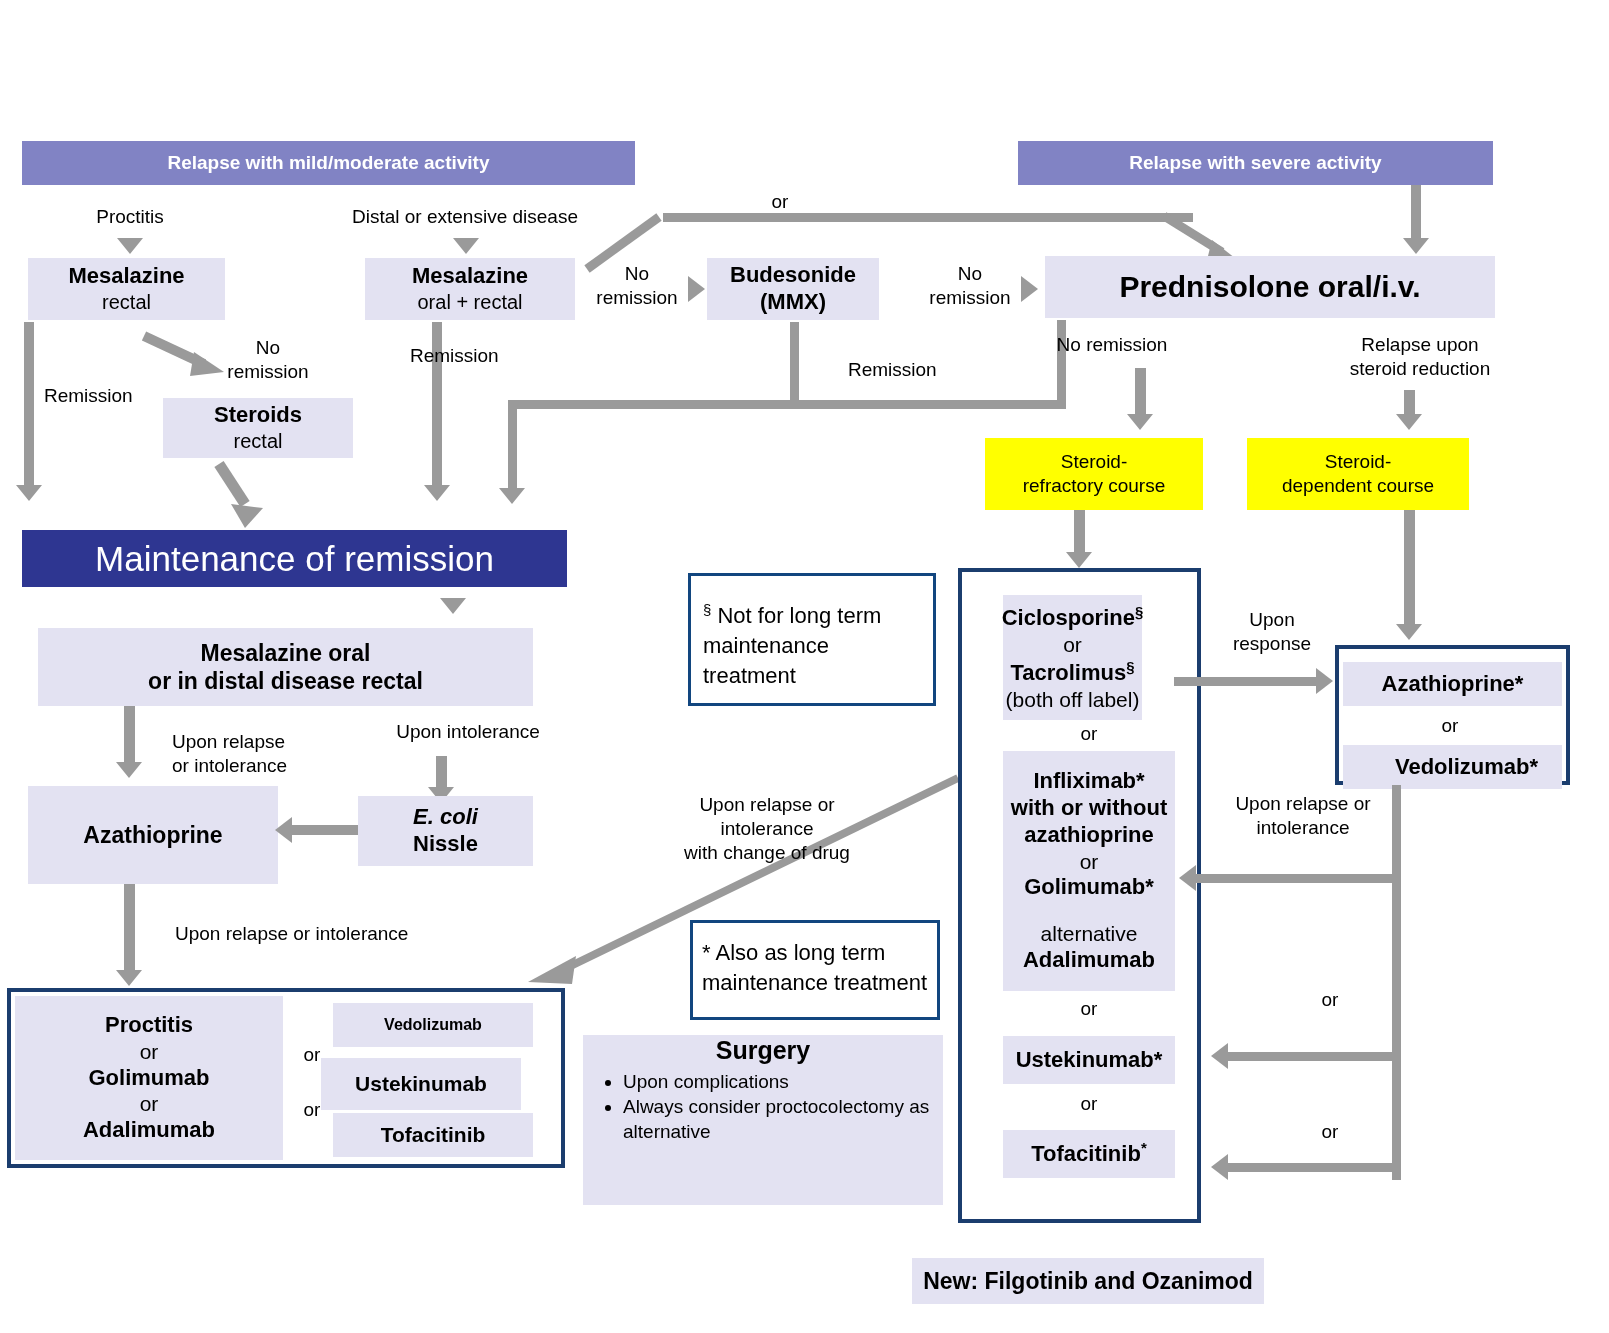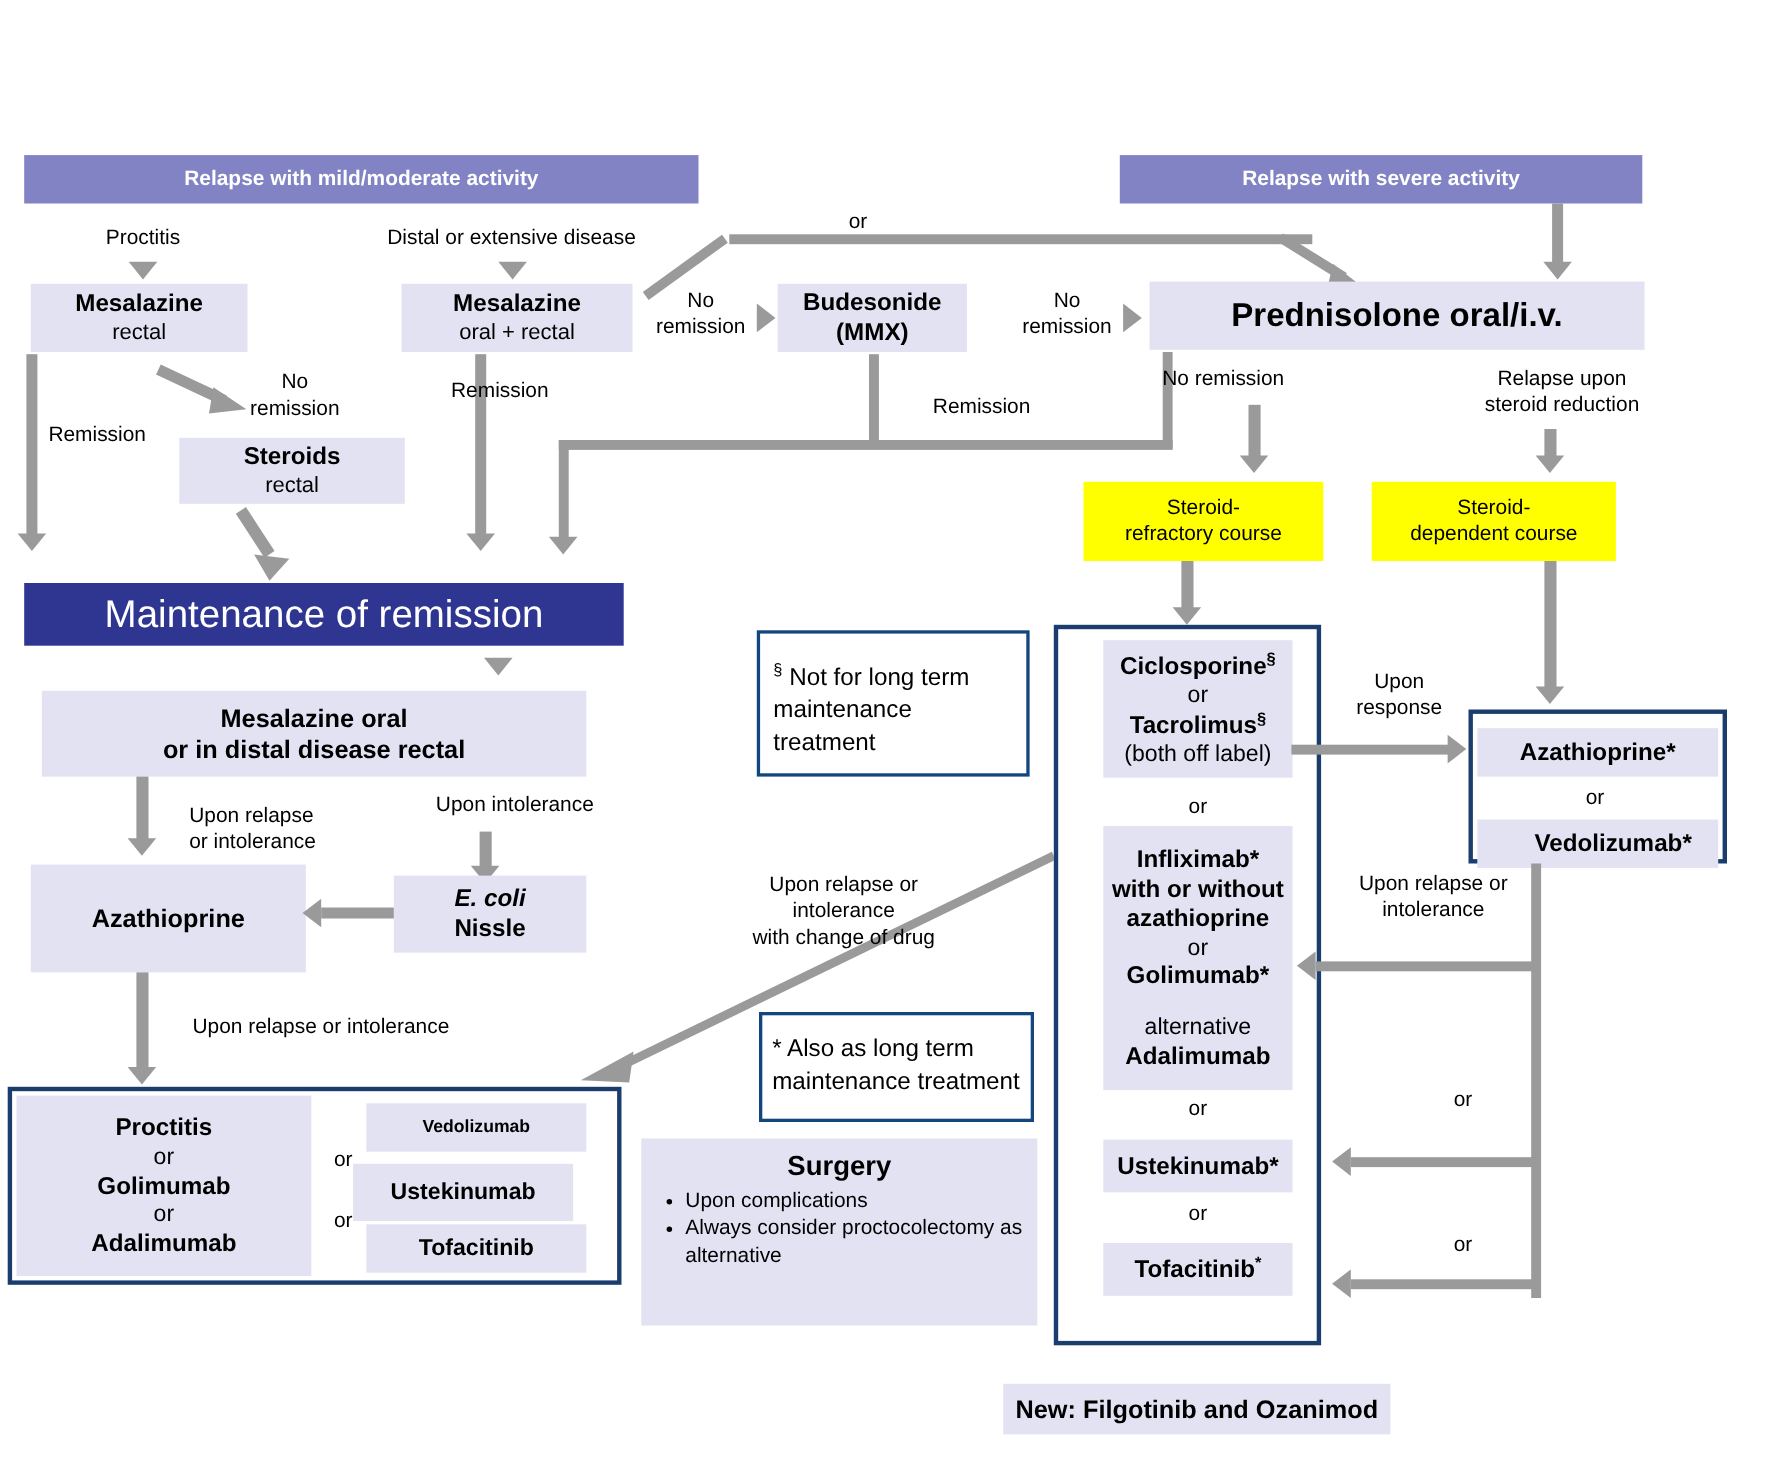"Steroids" div.abs { width: 205px -> 190px }
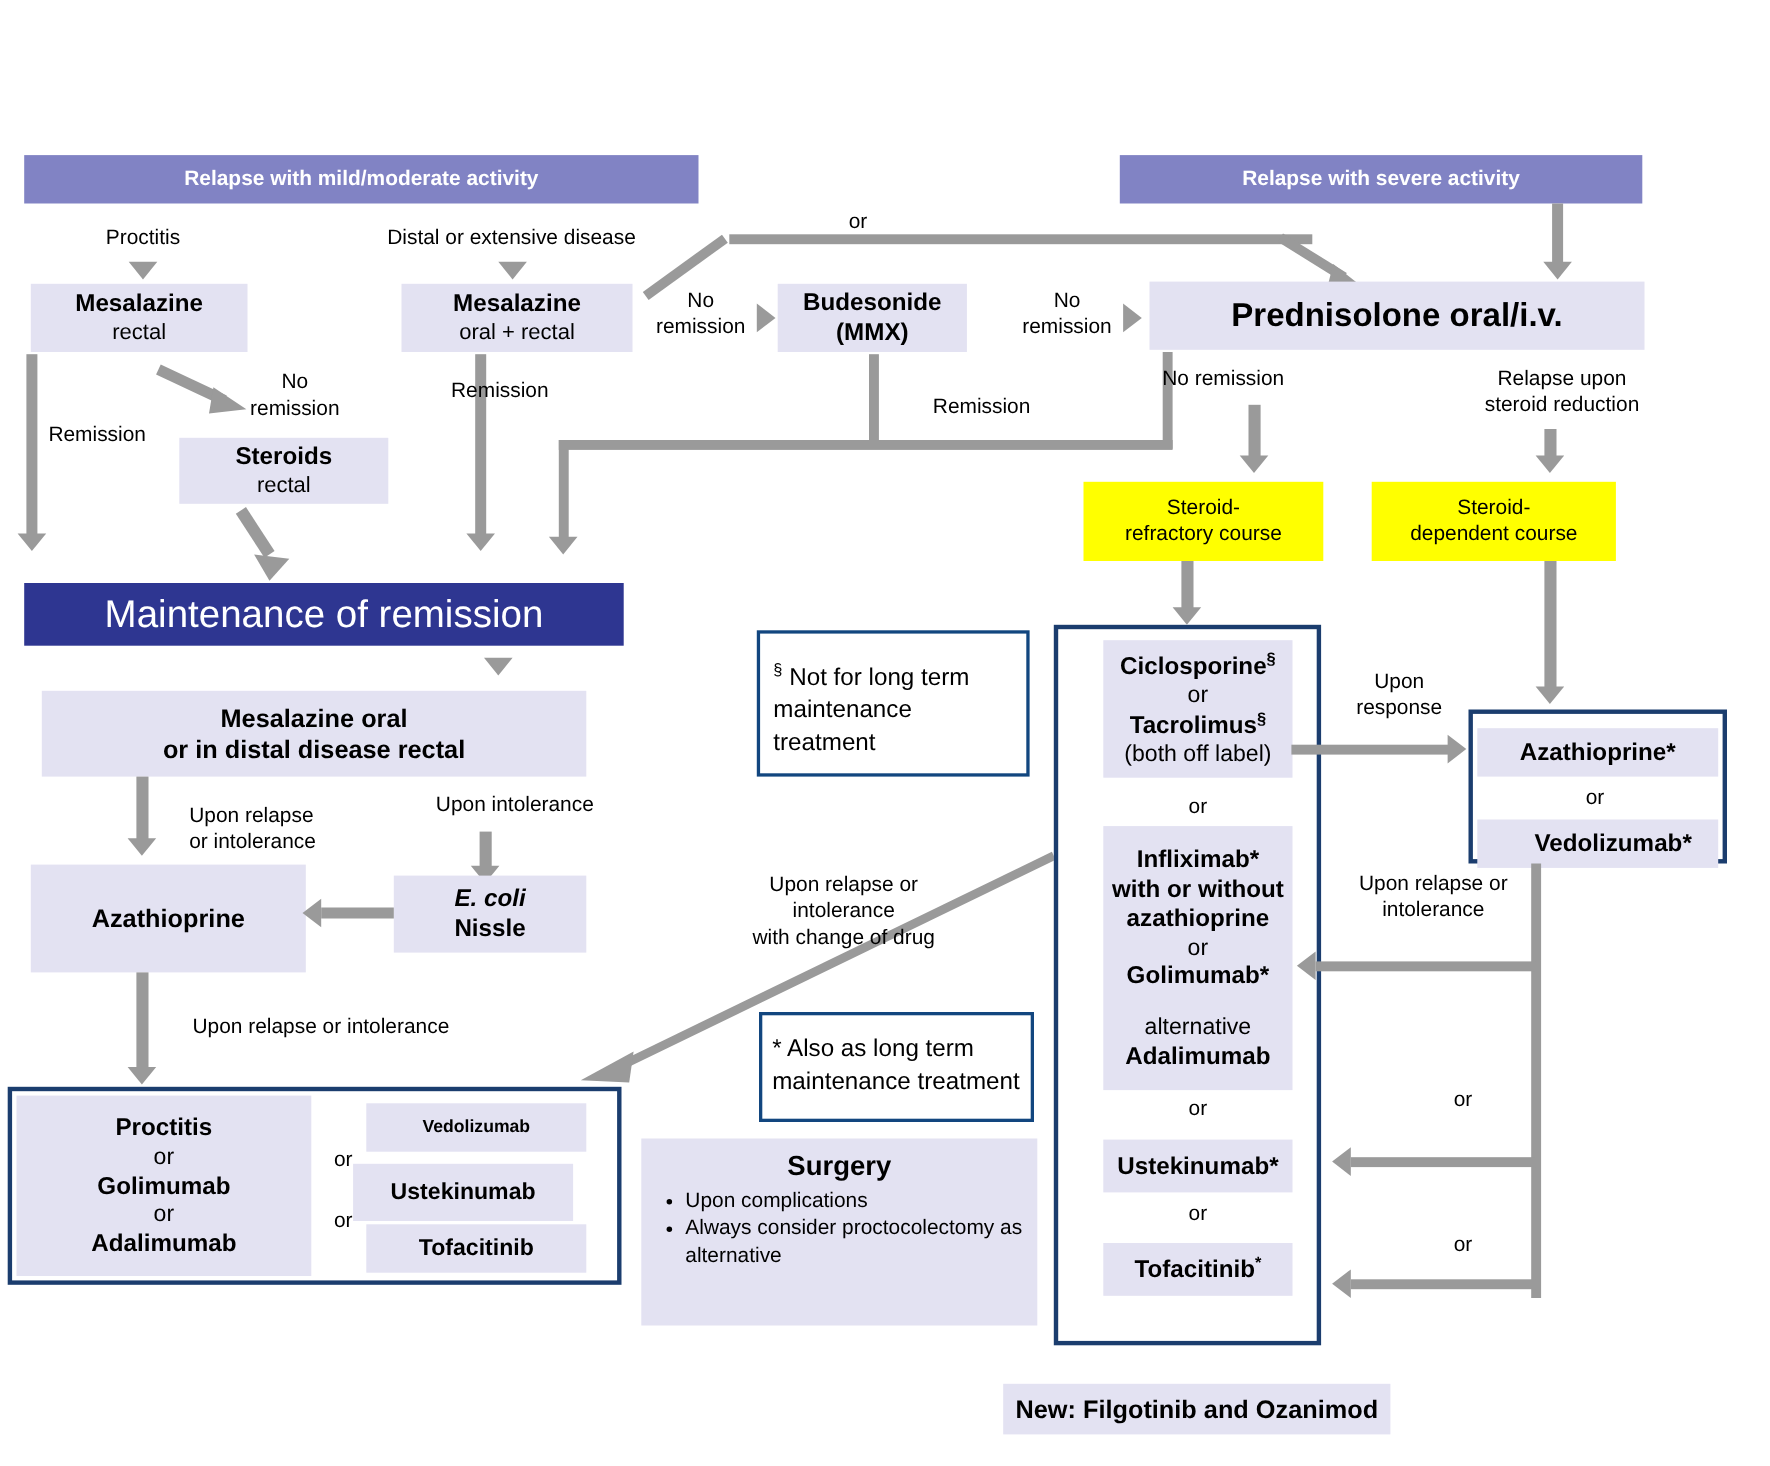"Ciclosporine§" div.abs { top: 582px -> 595px; width: 172px -> 139px }
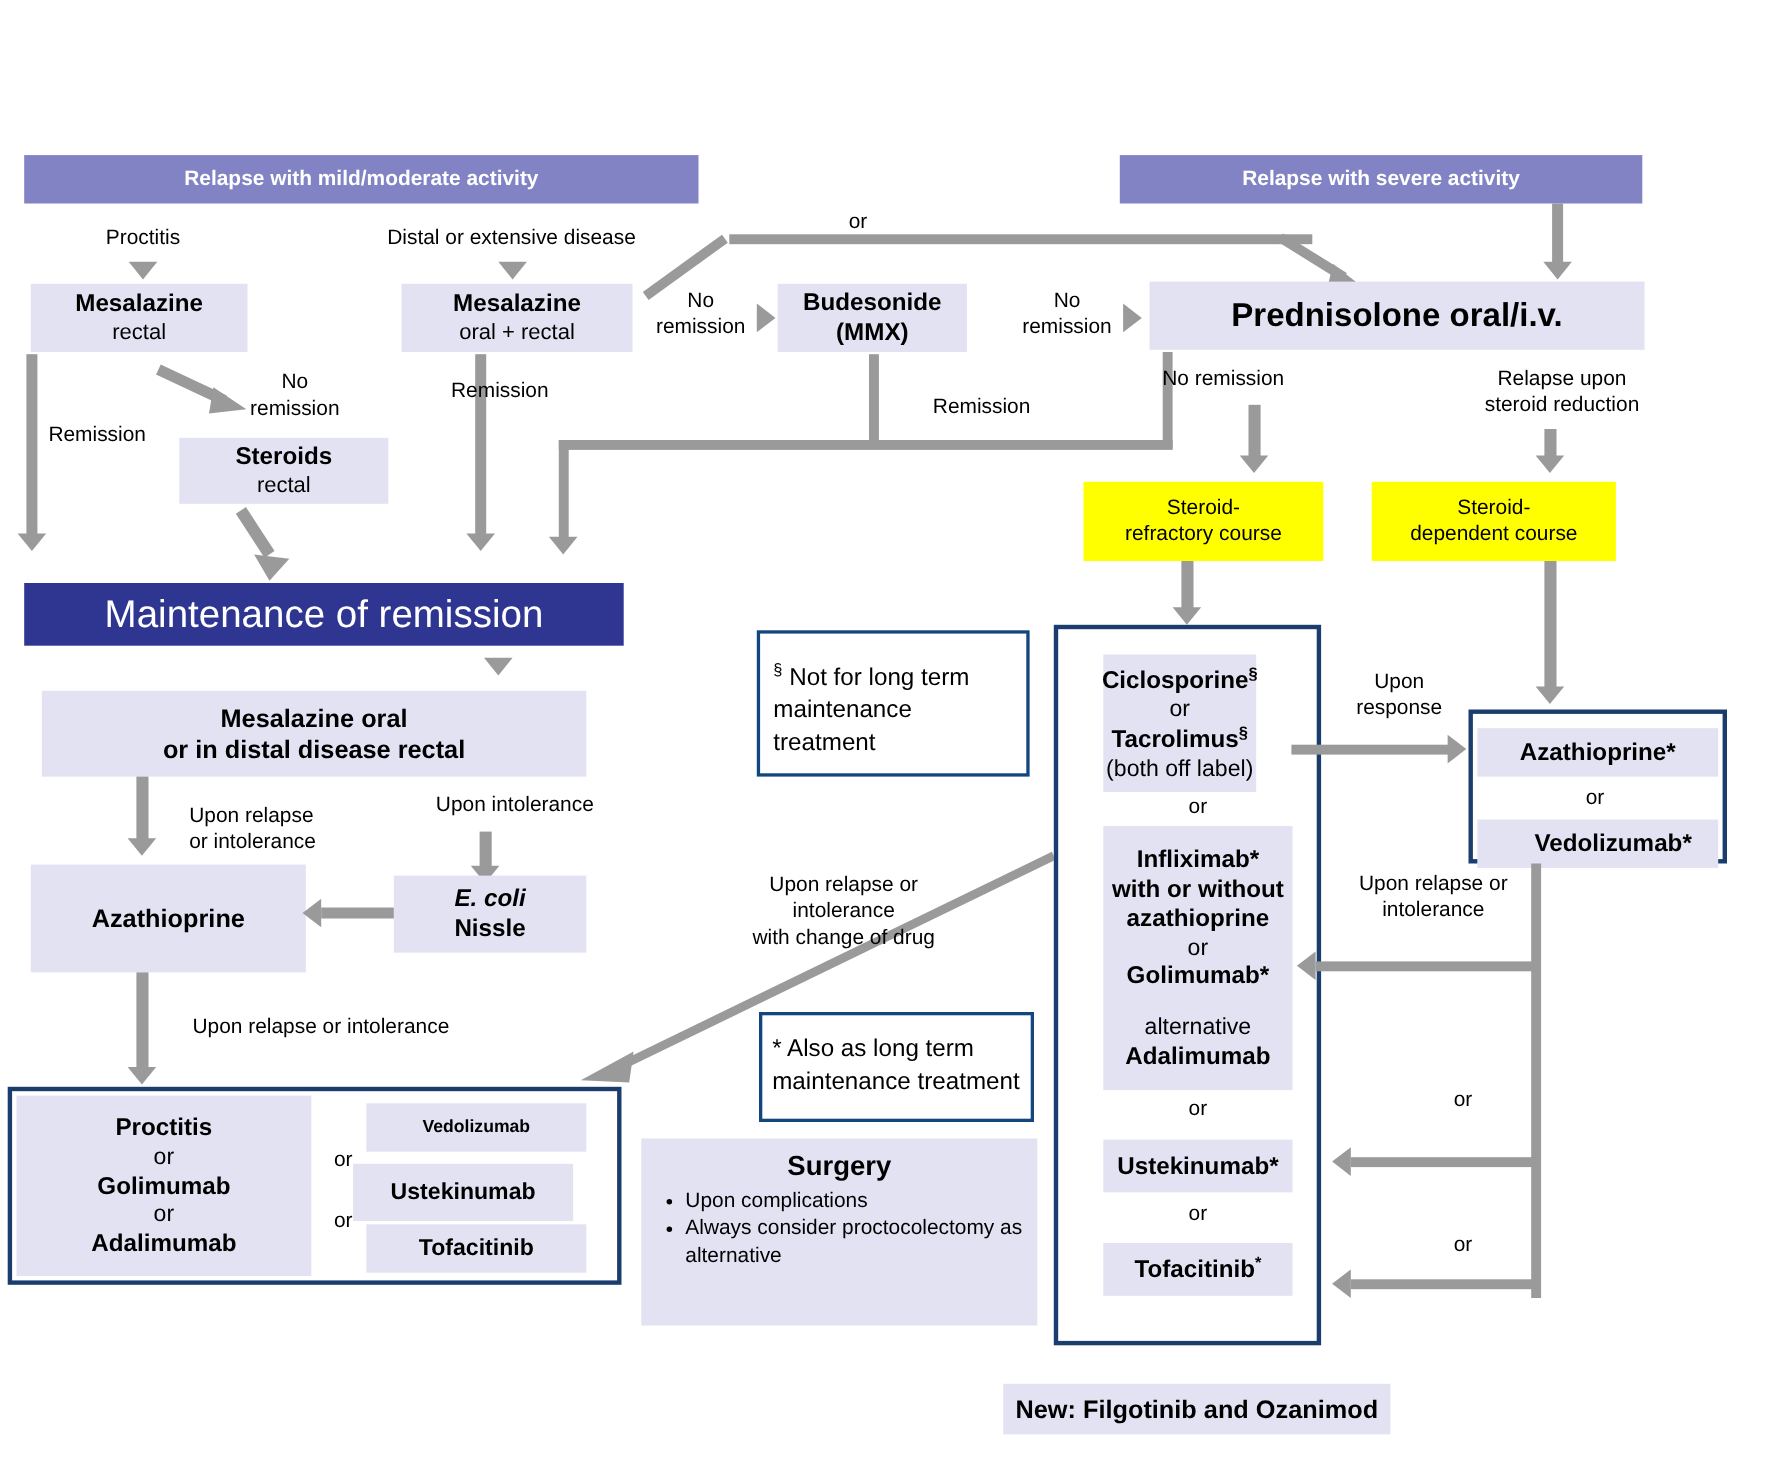"Surgery" div.abs { padding-top: 10px -> none }
